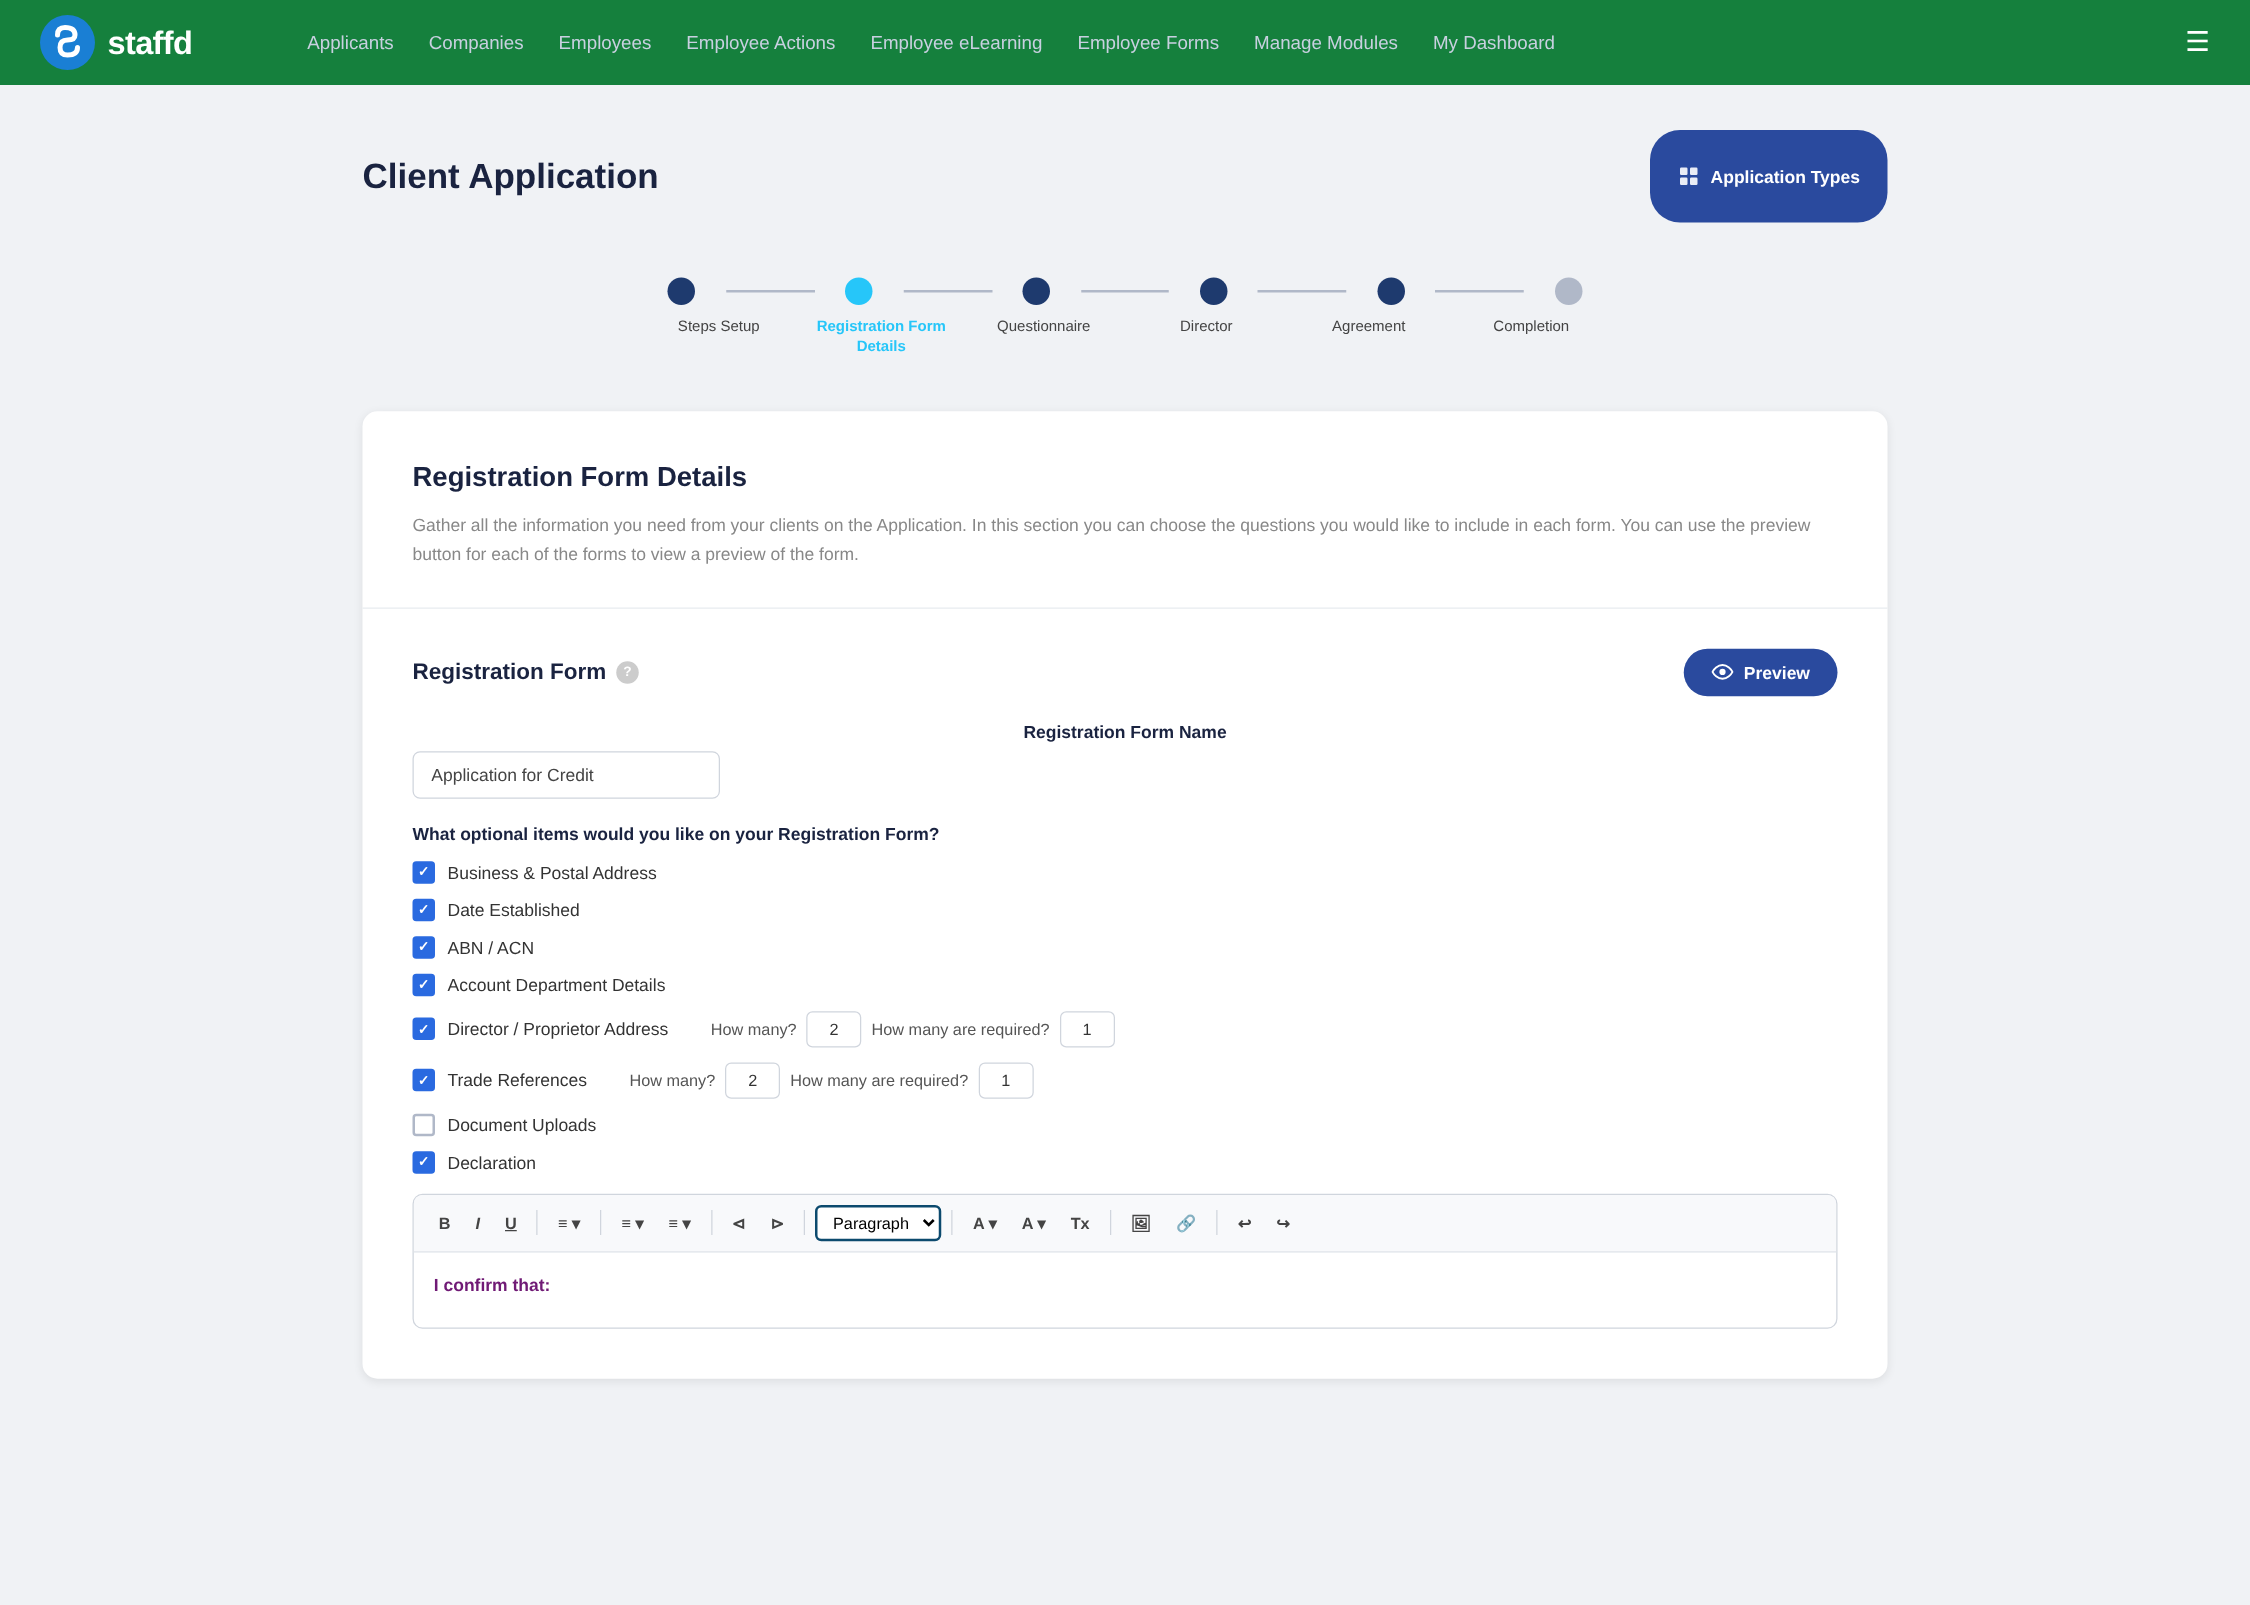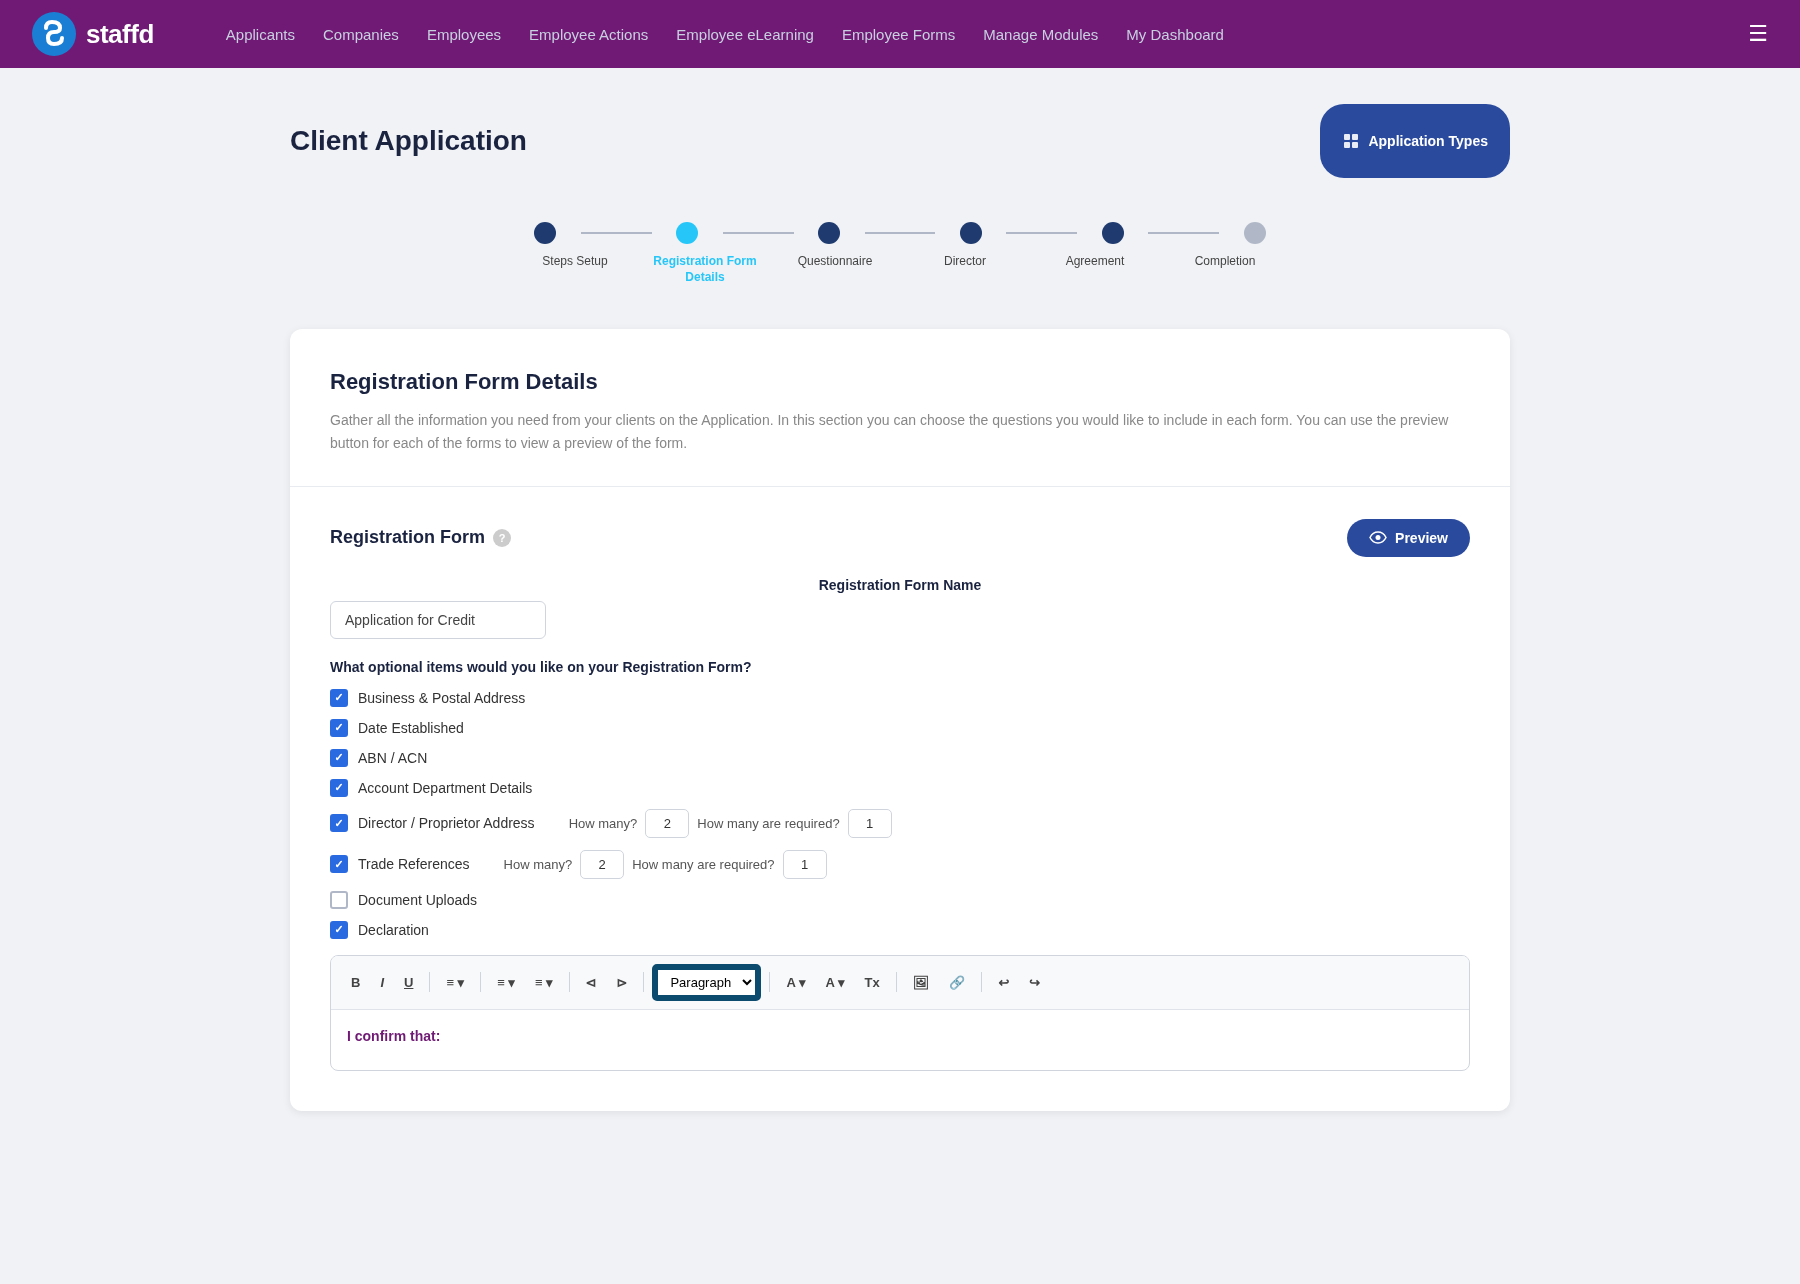"staffd" .navbar { background: #701a75 -> #15803d; gap: 12px -> 32px }
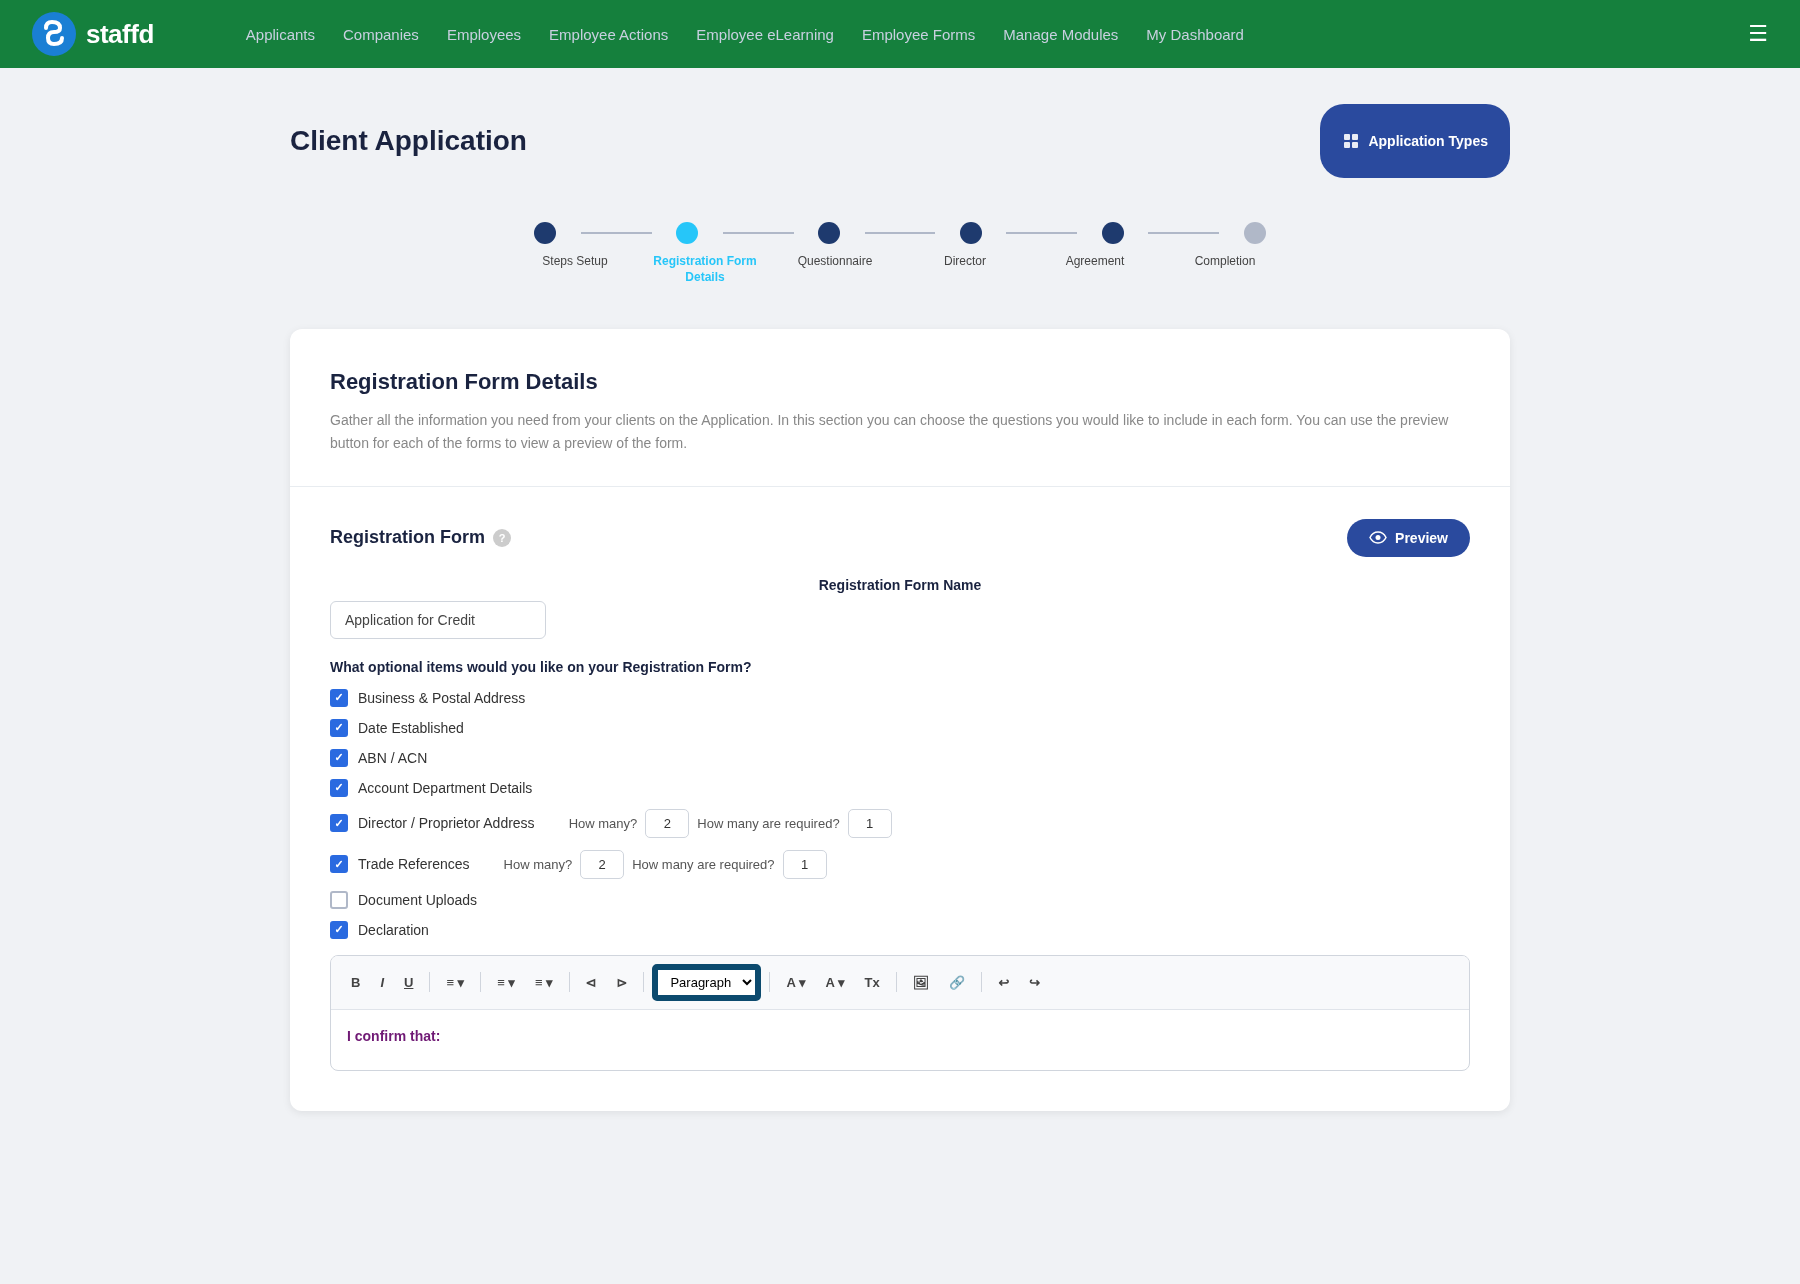"Application for Credit" .text-input { width: 216px -> 246px }
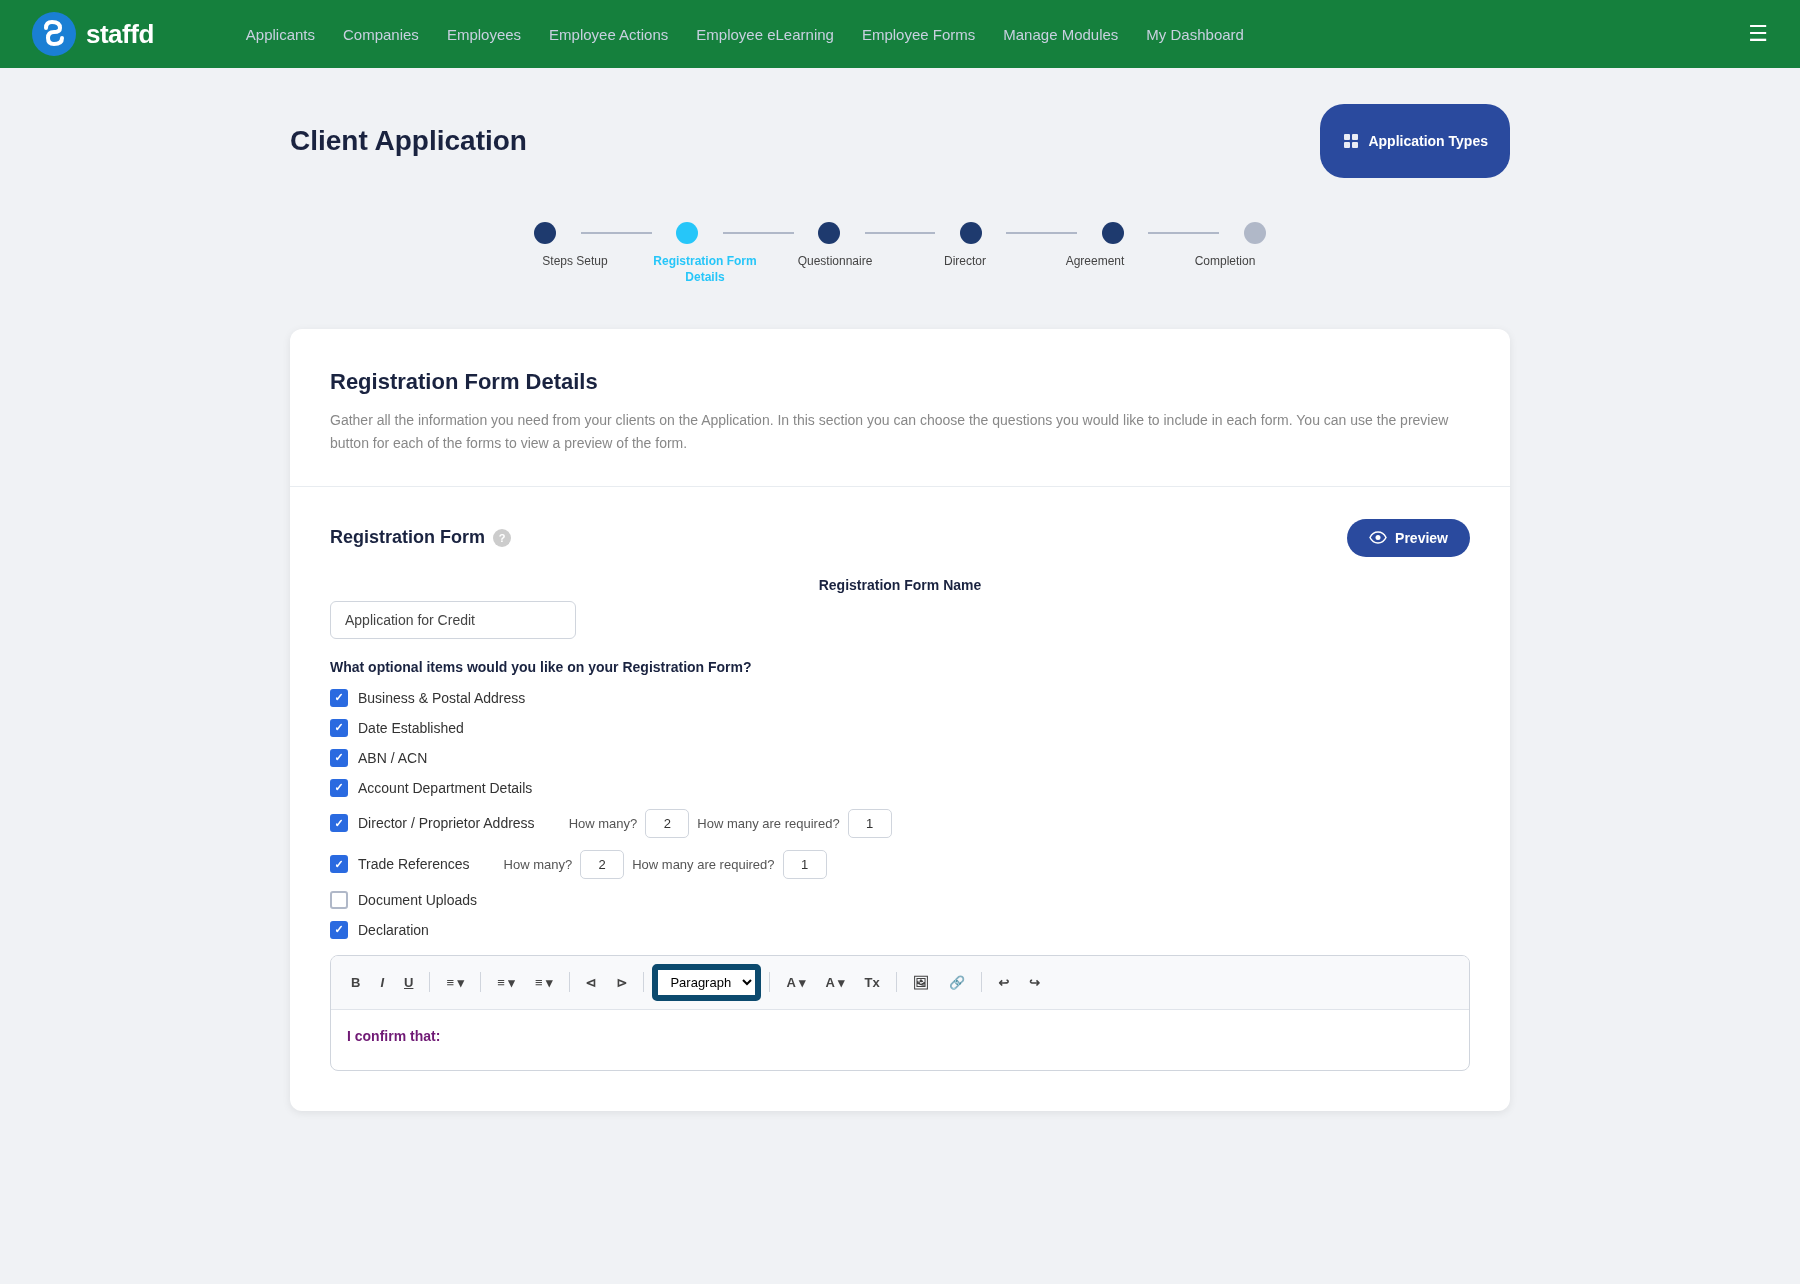"Paragraph" .tb-select { border: 6px solid #0c4a6e -> 2px solid #0c4a6e }
